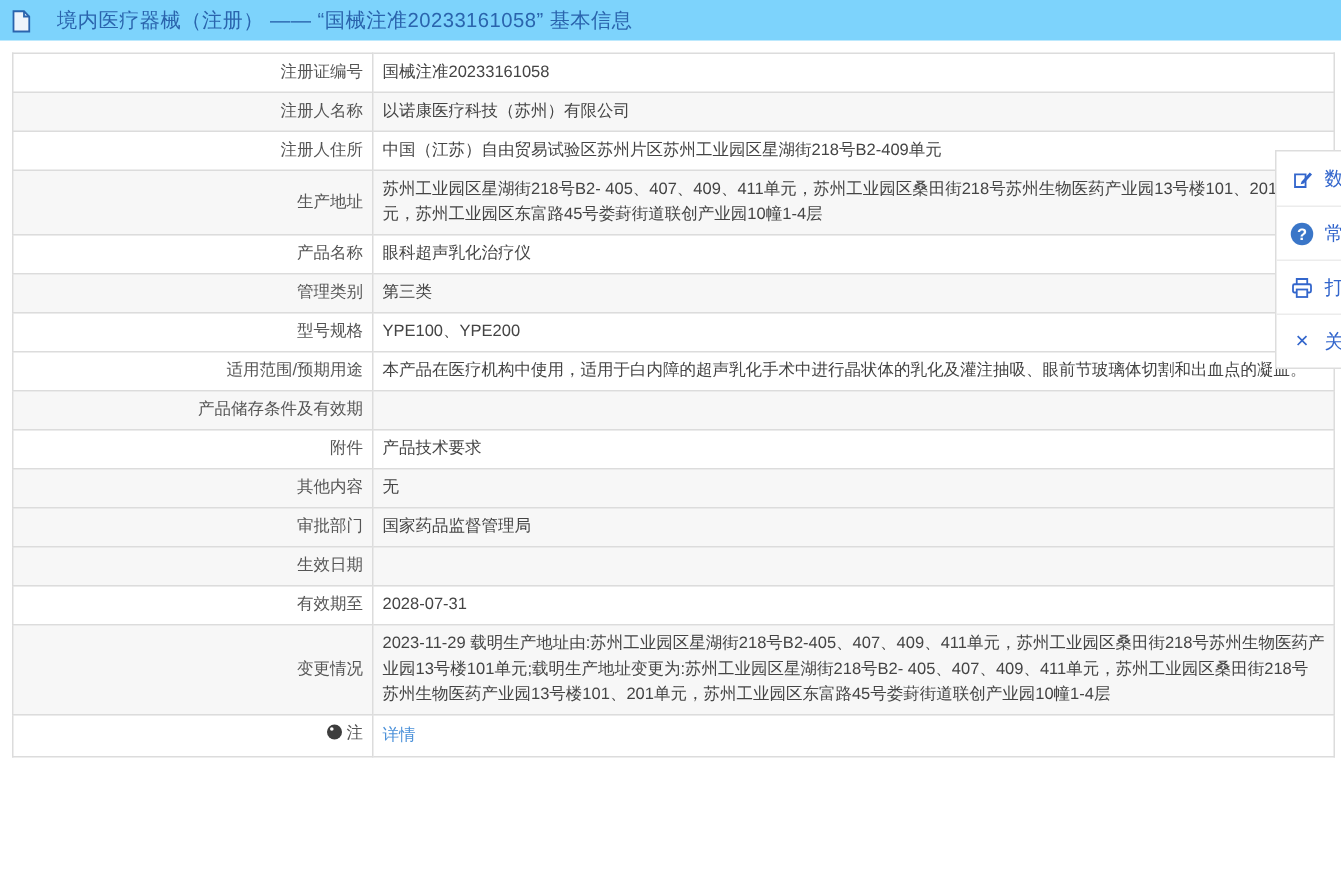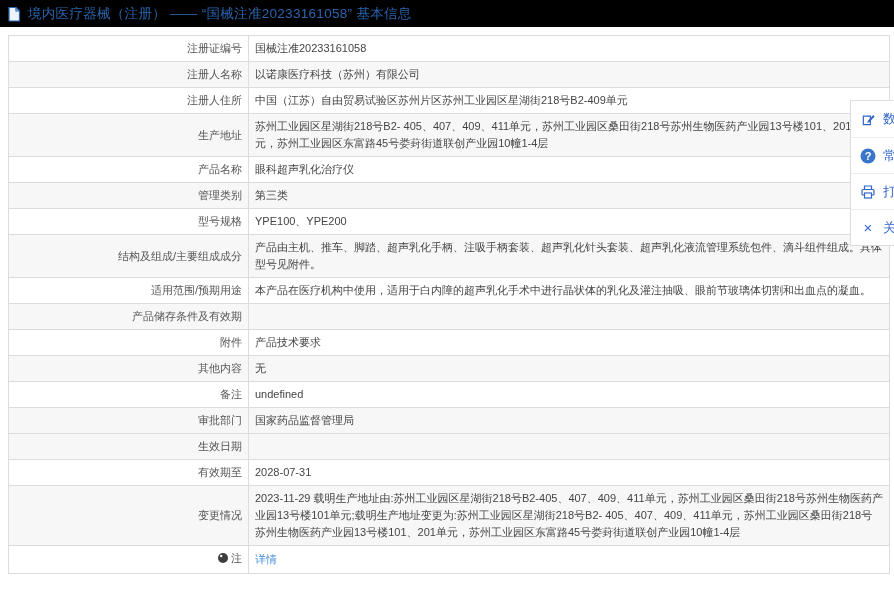"境内医疗器械（注册） —— “国械注准20233161058” 基本信息" .page-header { background: #000000 -> #7dd3fc; gap: 7px -> 17px }
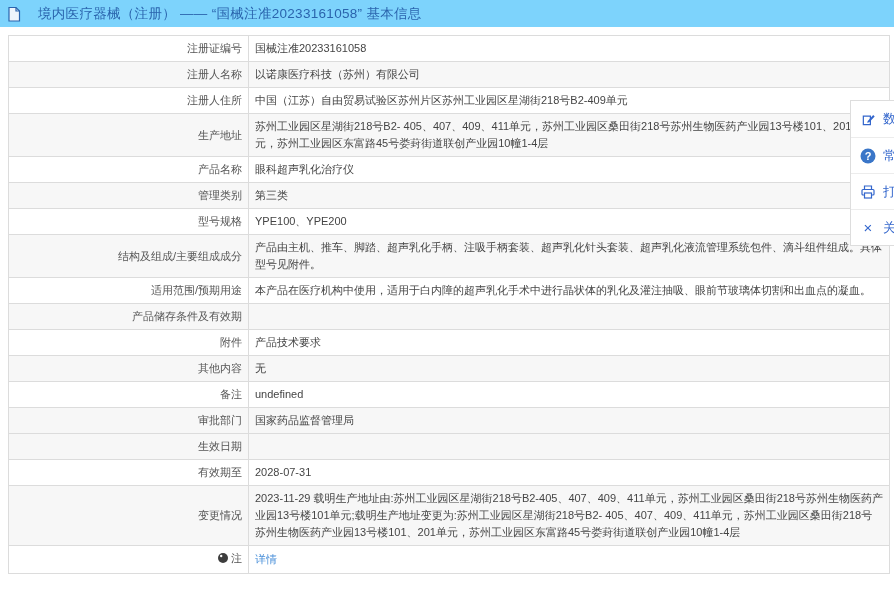"结构及组成/主要组成成分" tr.alt { html: <tr> <td><span>结构及组成/主要组成成分</span></td> <td><span>产品由主机、推车、脚踏、超声乳化手柄、注吸手柄套装、超声乳化针头套装、超声乳化液流管理系统包件、滴斗组件组成。具体型号见附件。</span></td> </tr> -> none }
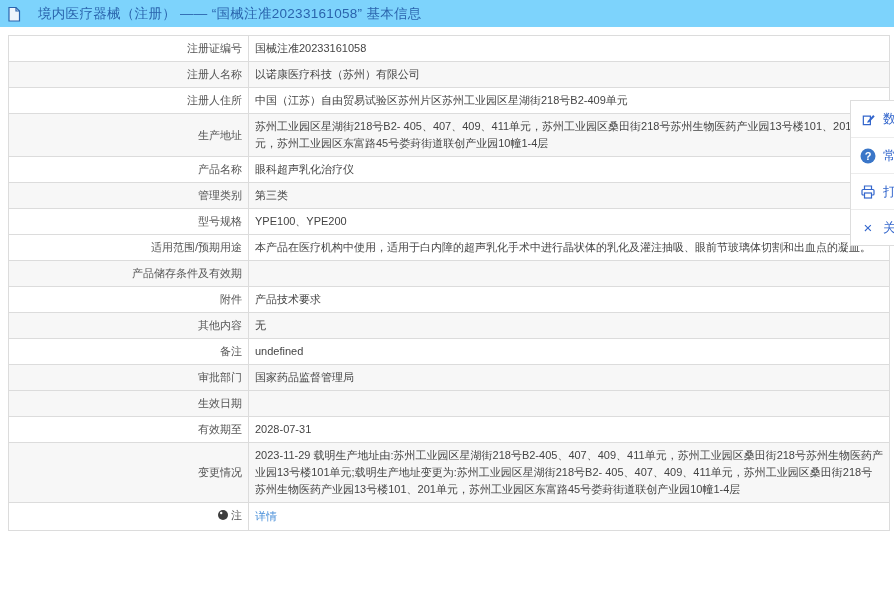"备注" tr { html: <tr> <td><span>备注</span></td> <td><span>undefined</span></td> </tr> -> none }
